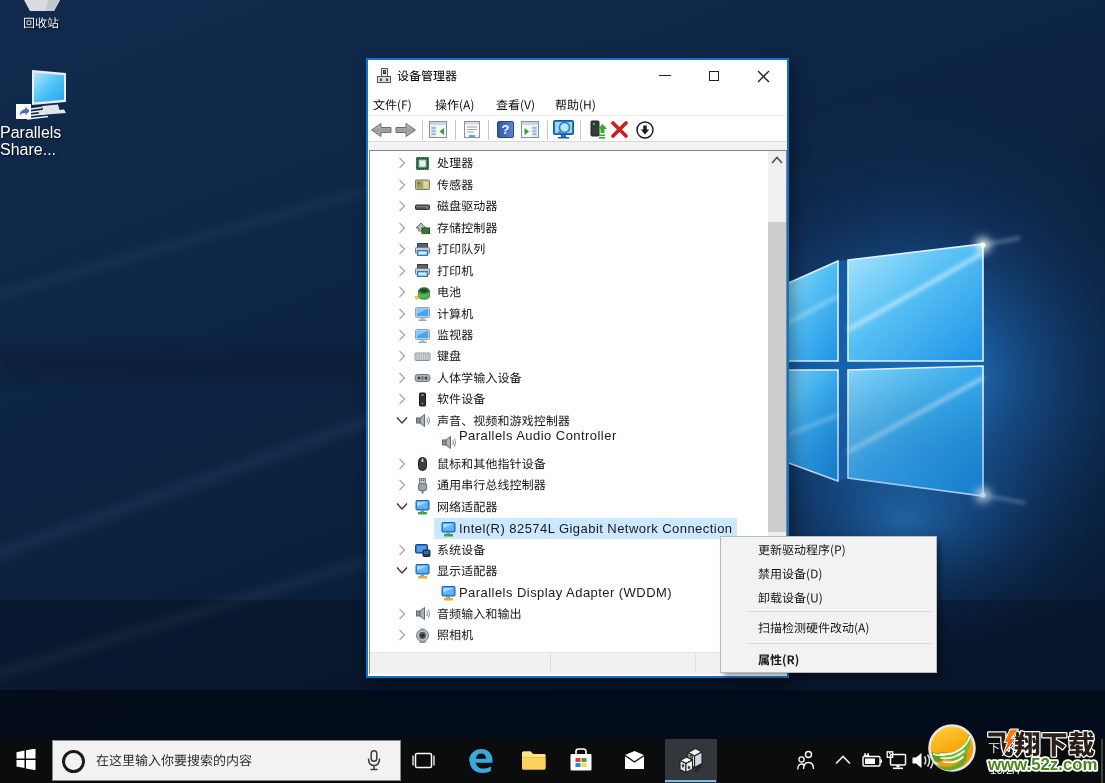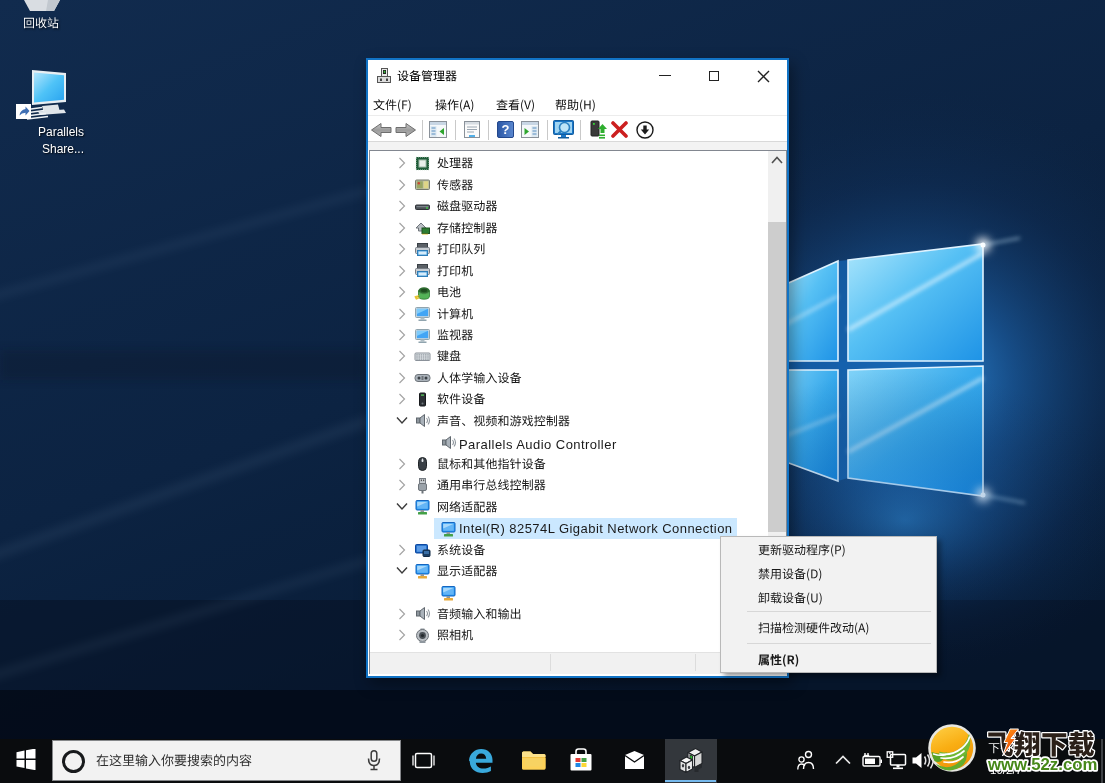"Parallels" div.ab { font-size: 12px -> 16px; text-align: right -> left }
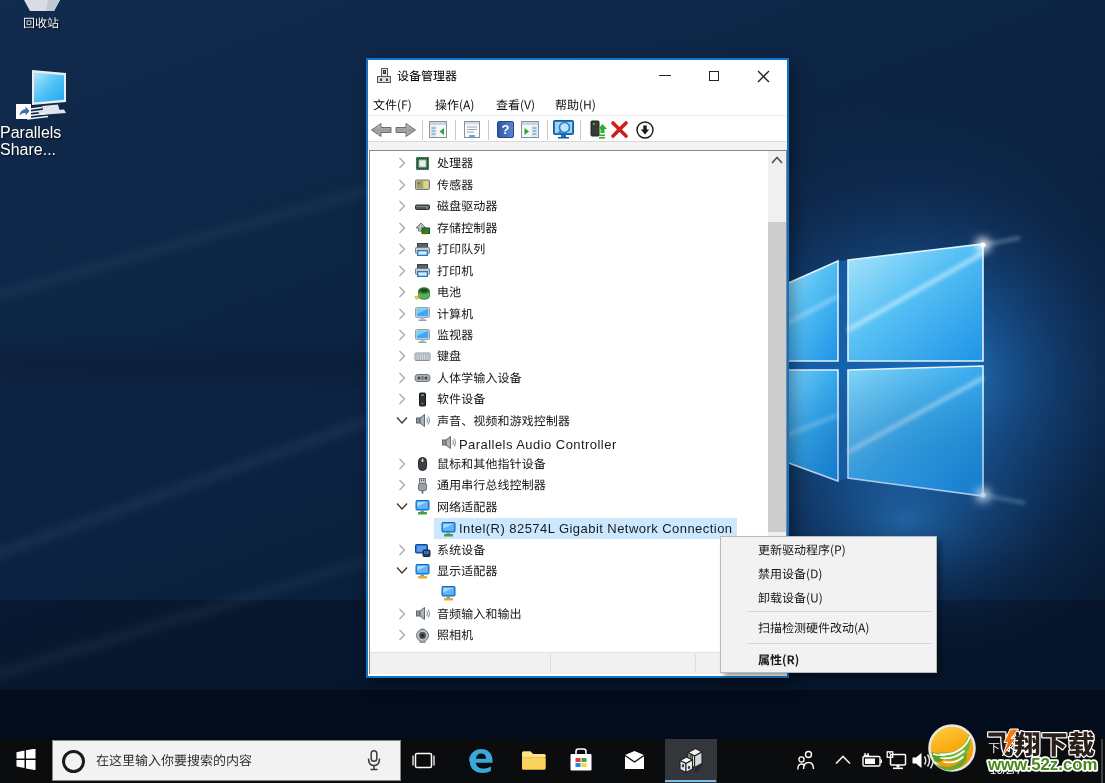"Parallels Audio Controller" div.ab { top: 434px -> 425px }
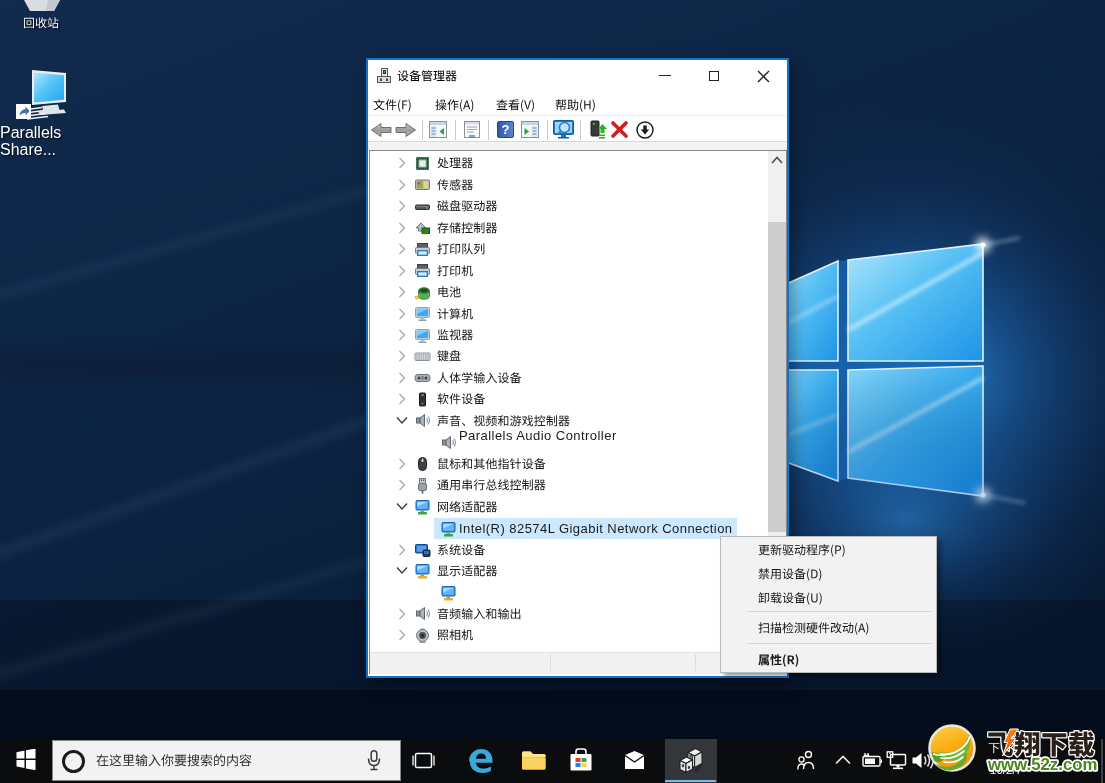"Parallels Display Adapter (WDDM)" div.ab { html: none -> <div>Parallels Display Adapter (WDDM)</div> }
